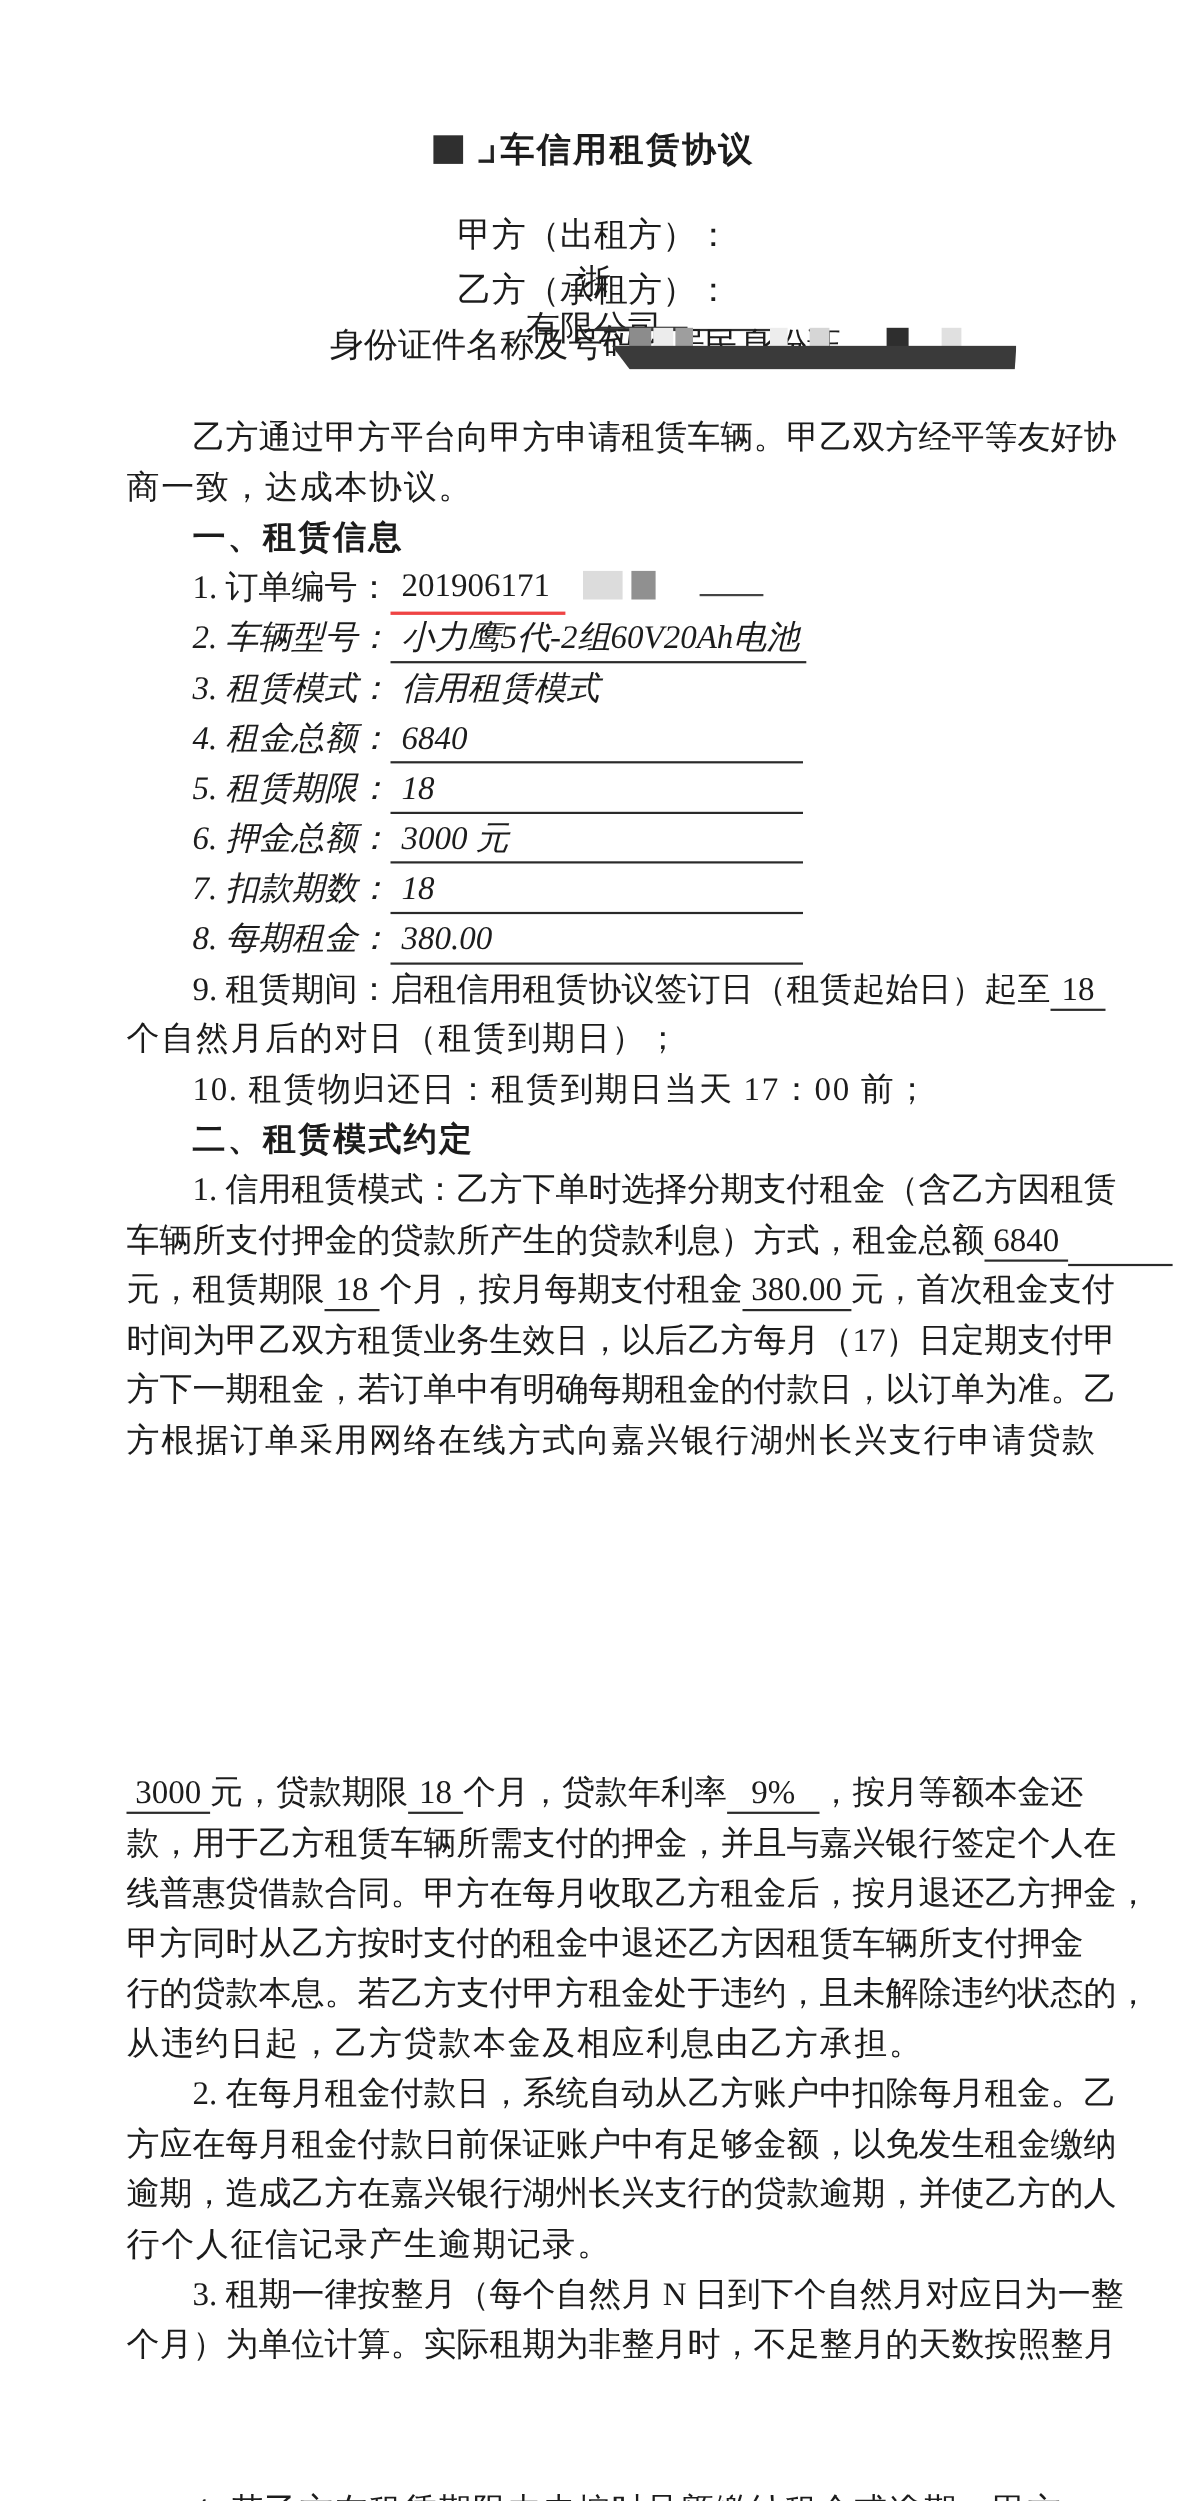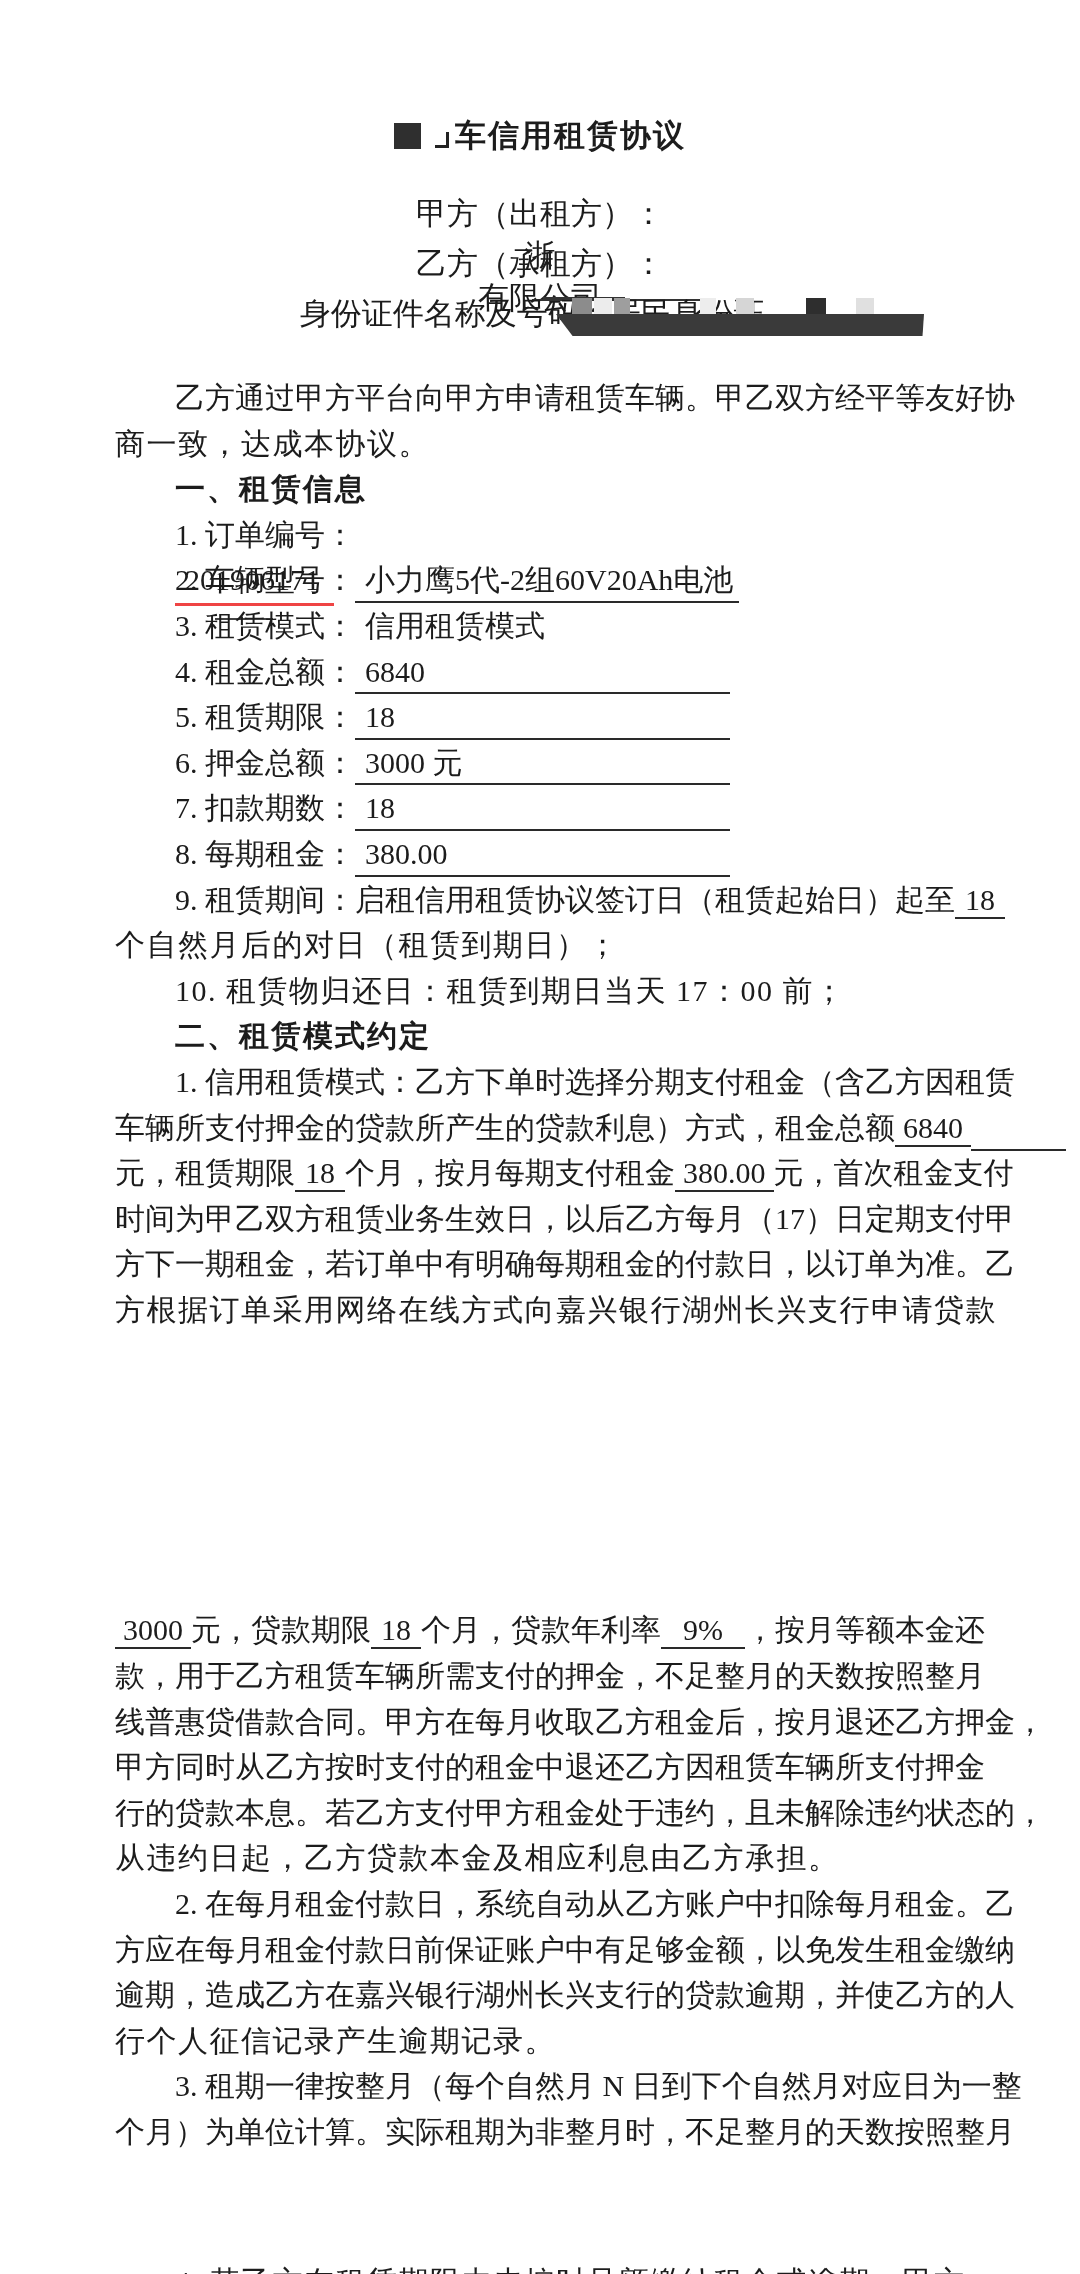"1. 订单编号：" .item1 { align-items: flex-start -> center; flex-direction: column -> none }
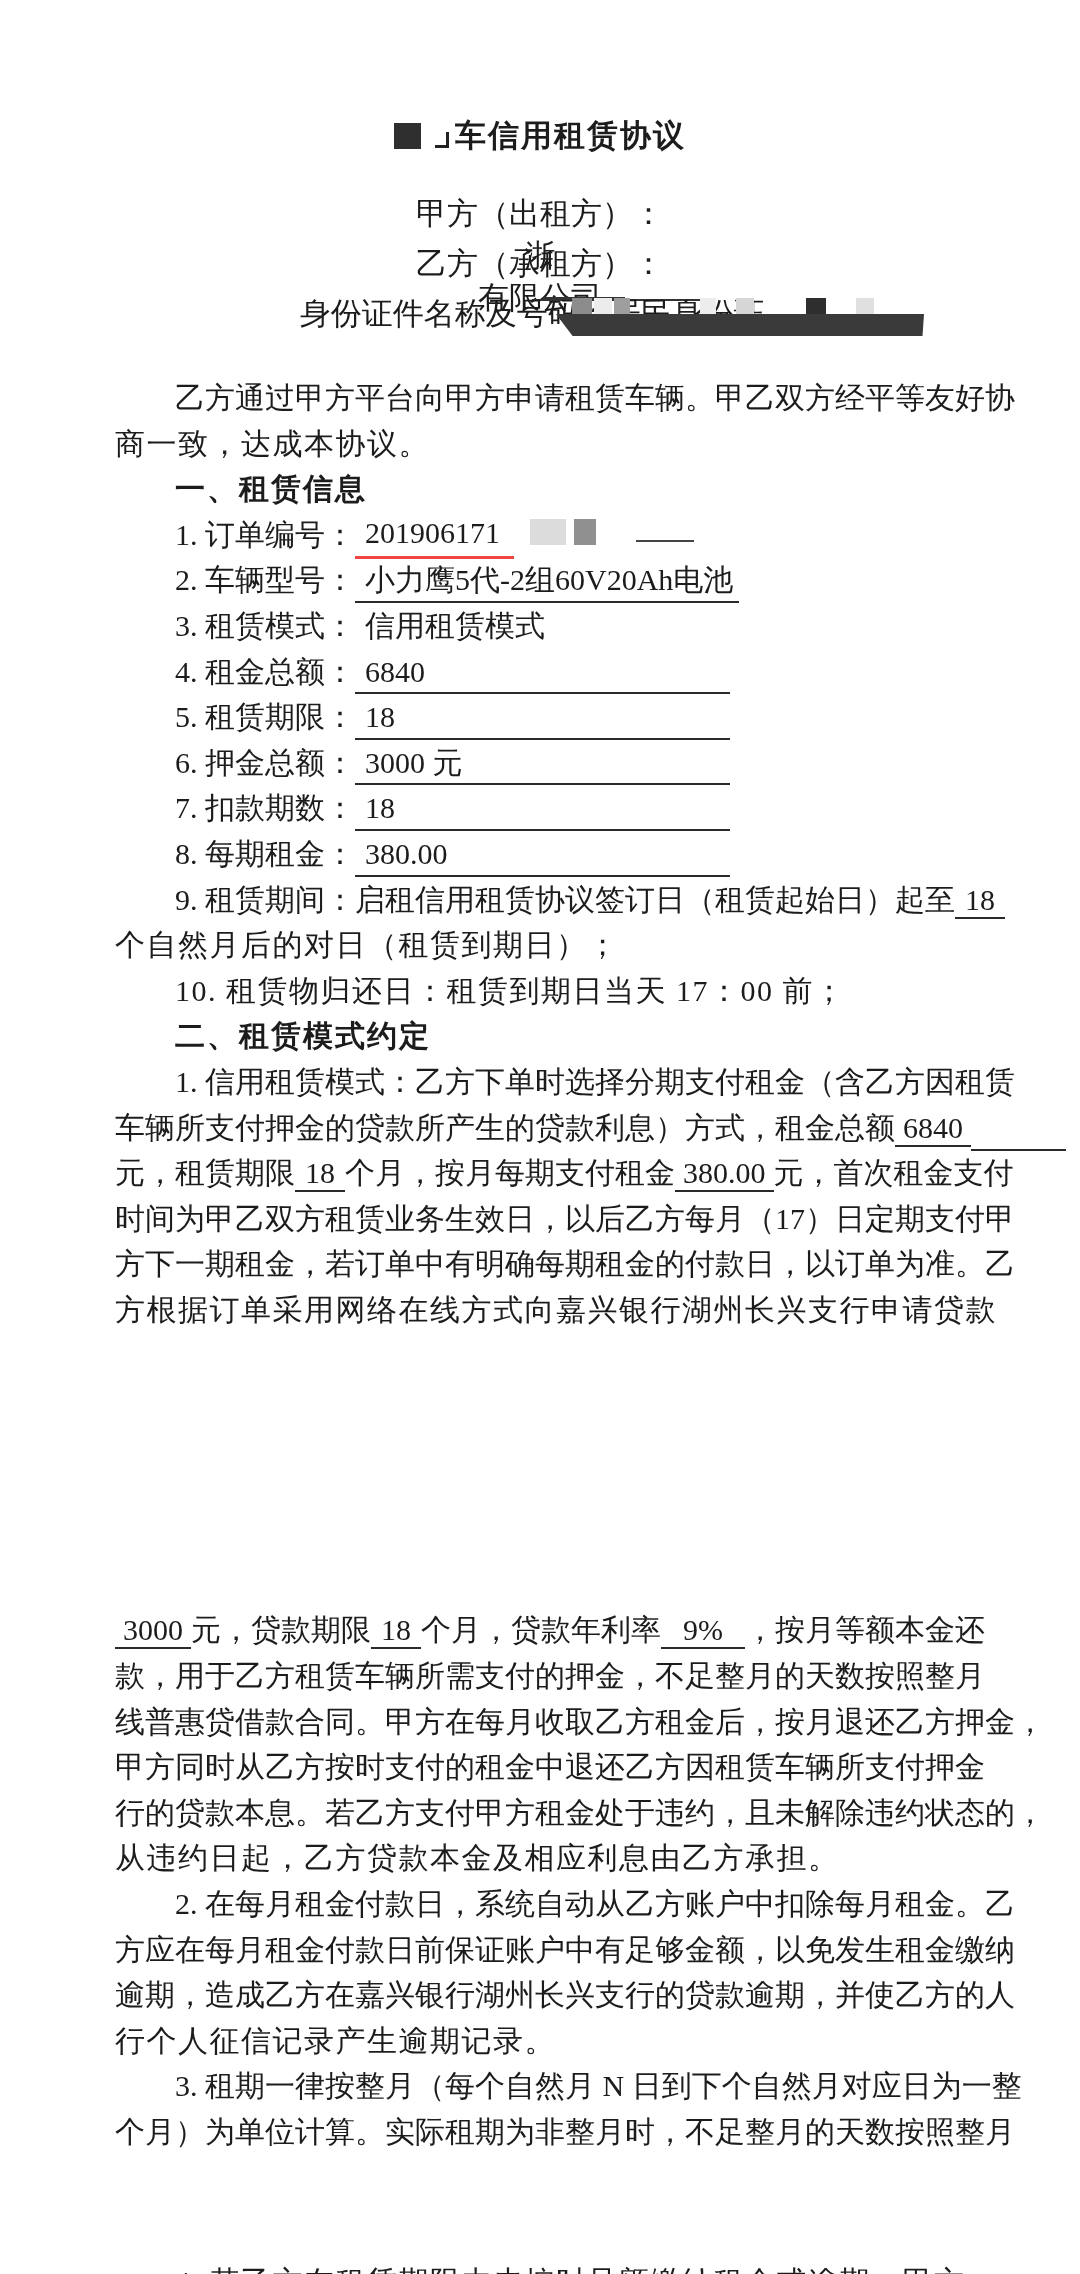"2. 车辆型号：" .fitem { font-style: none -> italic }
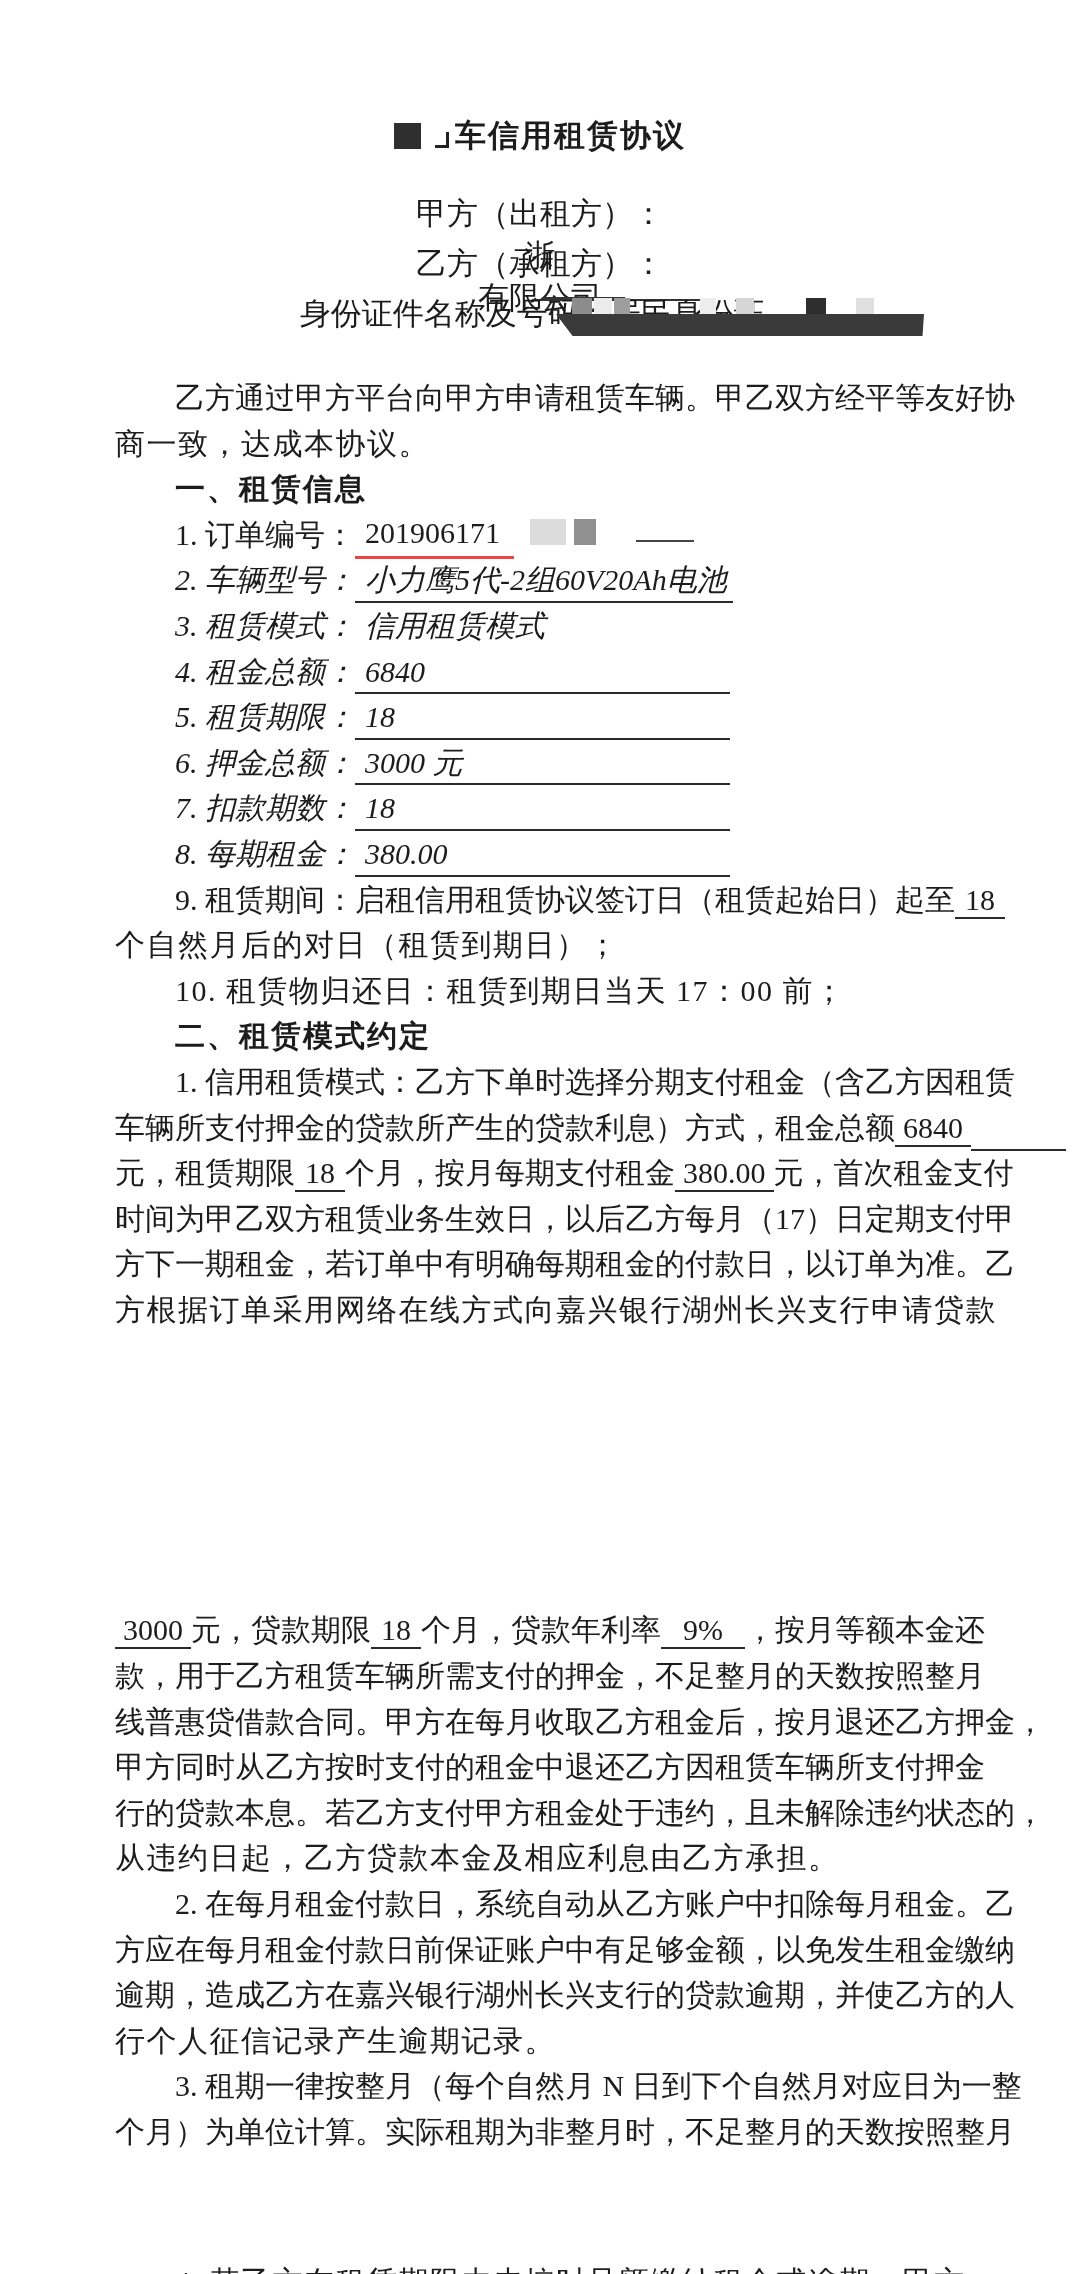"款，用于乙方租赁车辆所需支付的押金，不足整月的天数按照整月" div.bl { text: 不足整月的天数按照整月 -> 并且与嘉兴银行签定个人在 }
